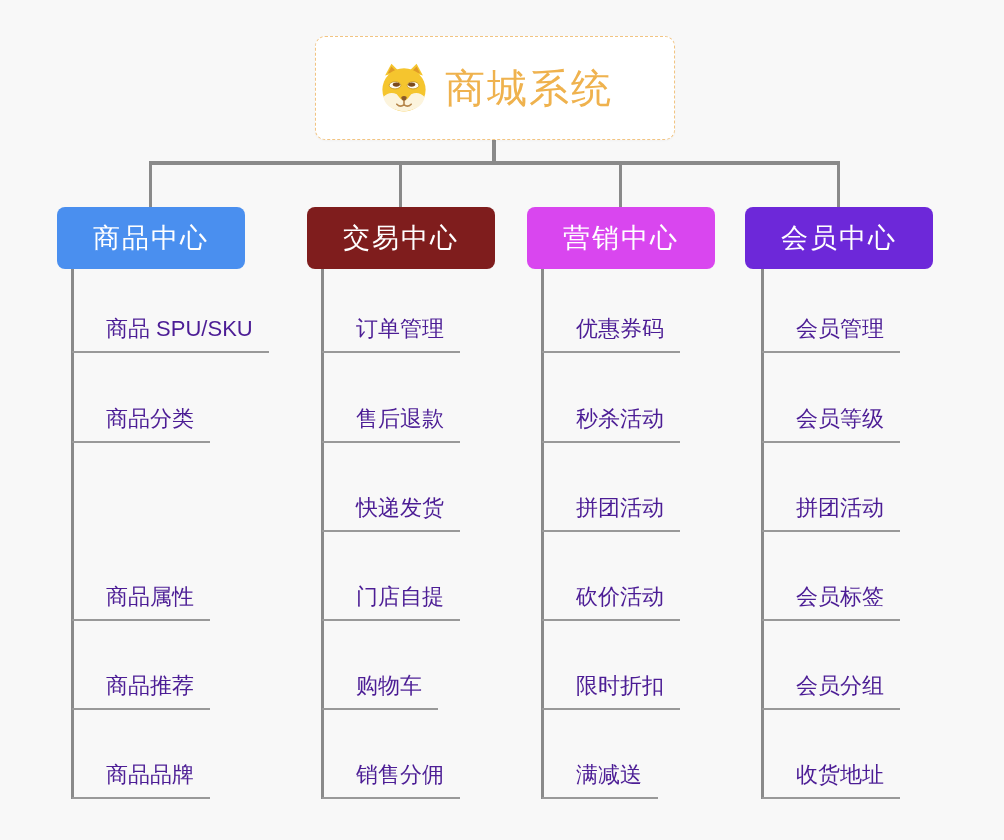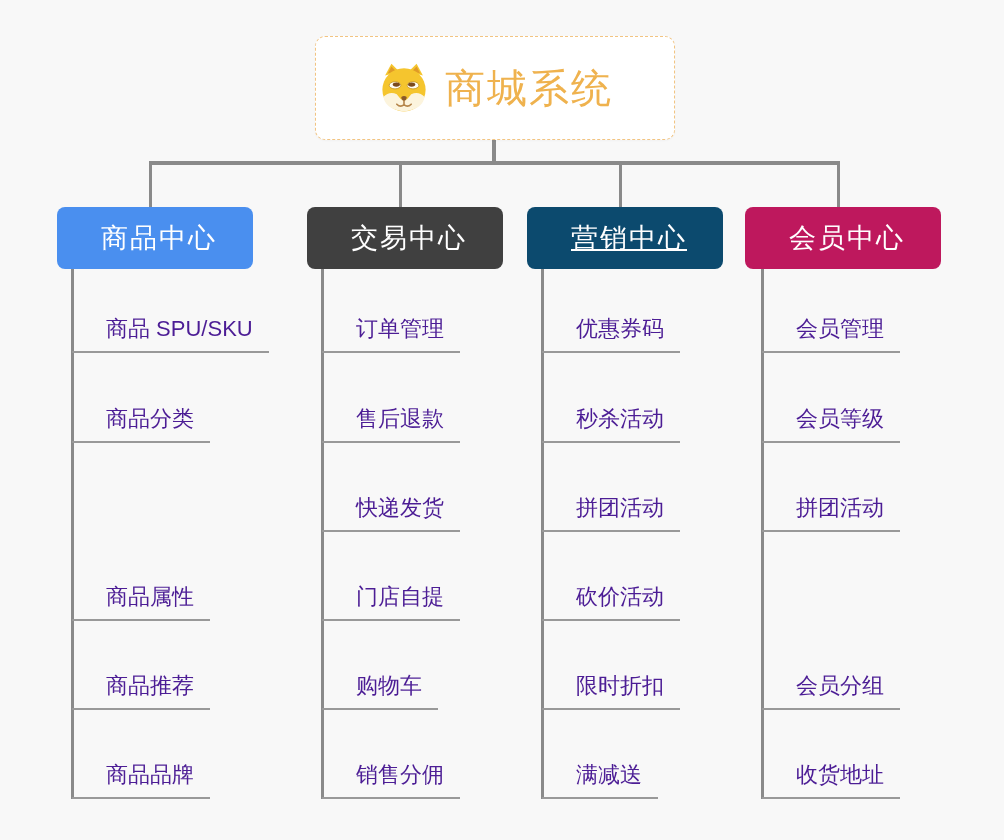"商品中心" .branch { padding-left: 8px -> none }
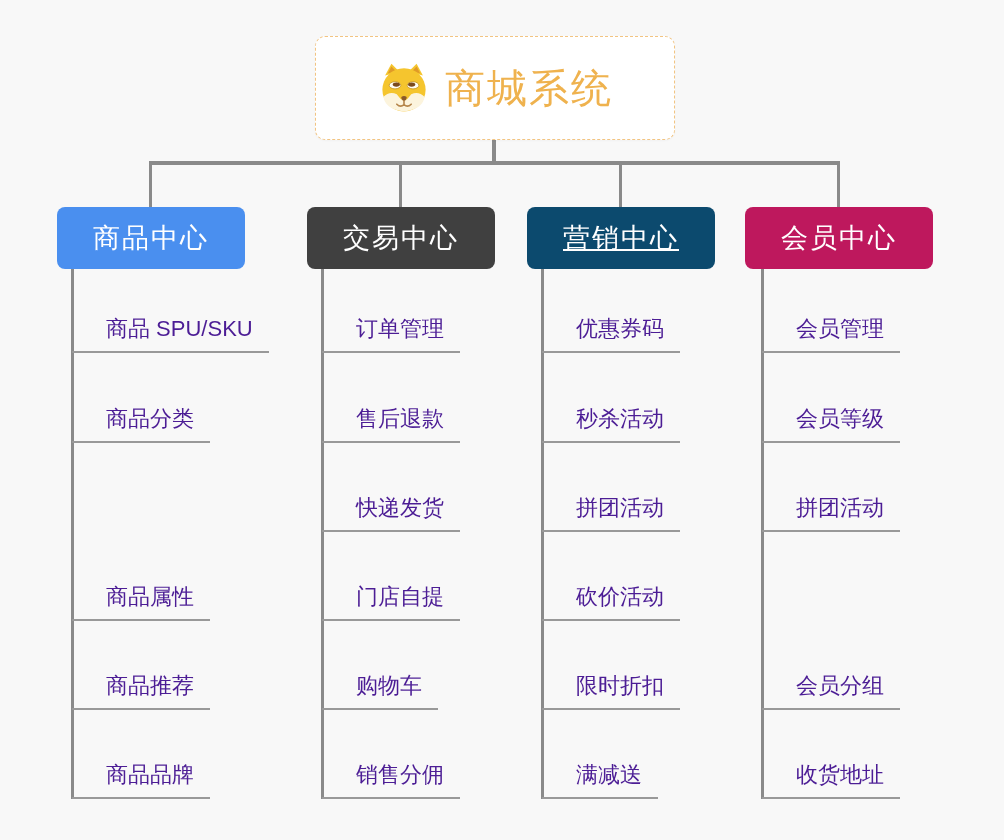"交易中心" div.branch { background-color: #404040 -> #7f1d1d }
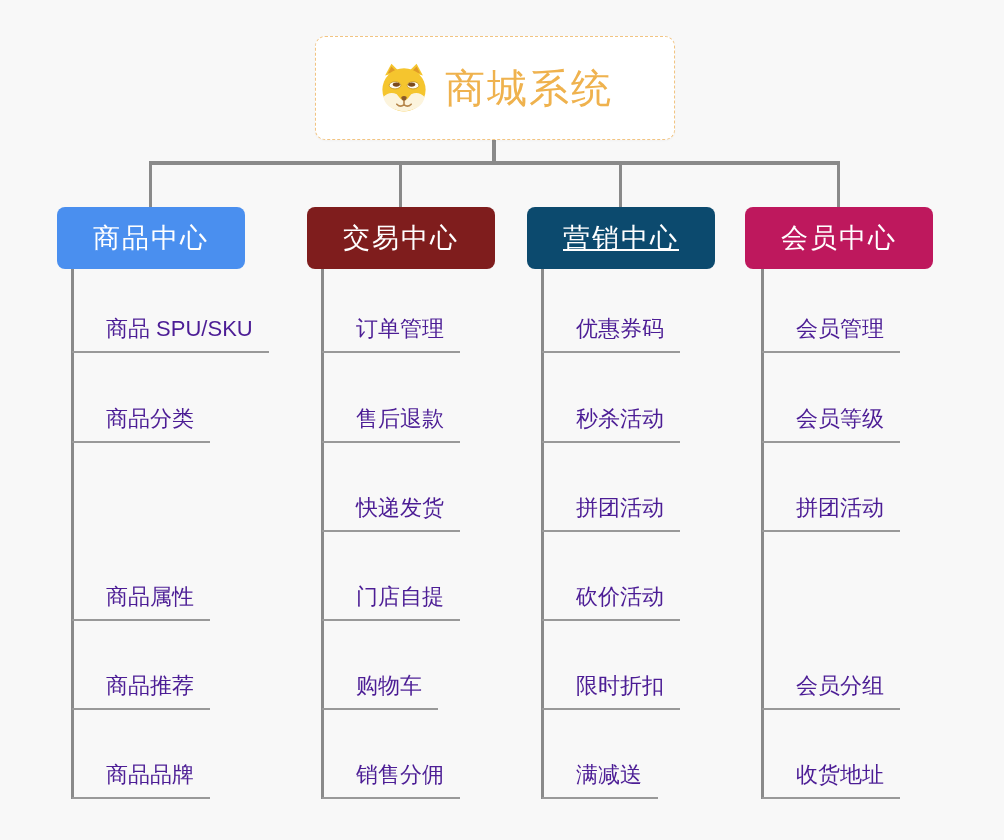"营销中心" div.branch { background-color: #0c4a6e -> #d946ef; text-decoration: underline -> none }
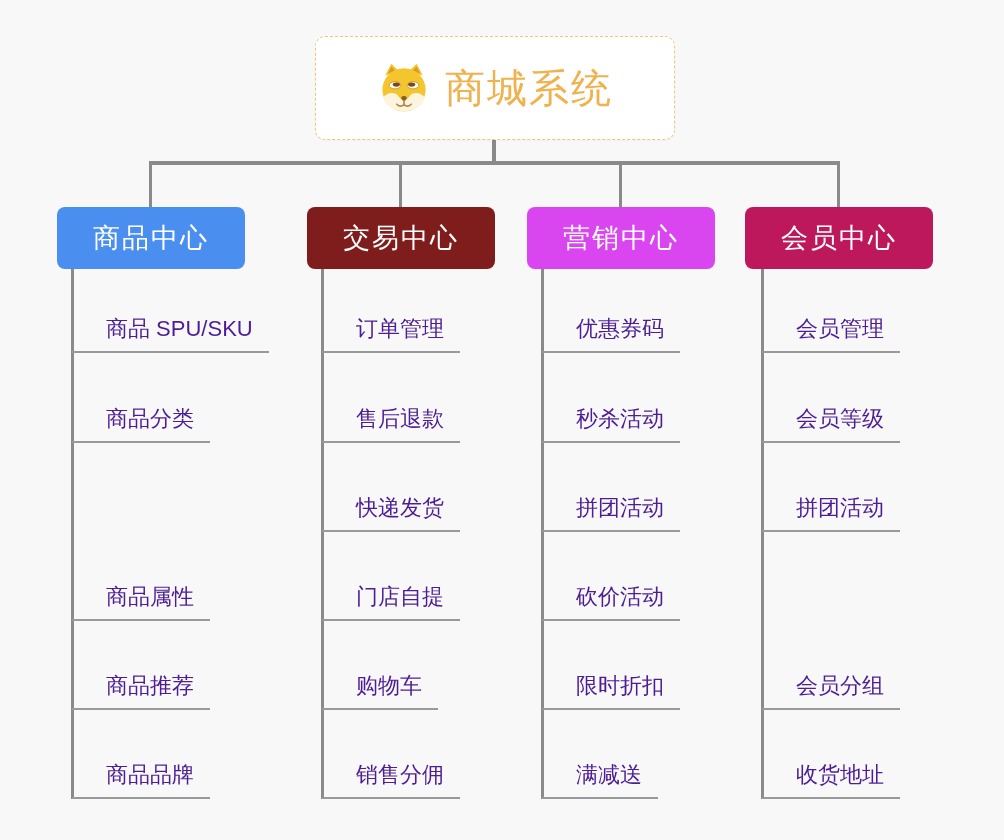"会员中心" div.branch { background-color: #be185d -> #6d28d9 }
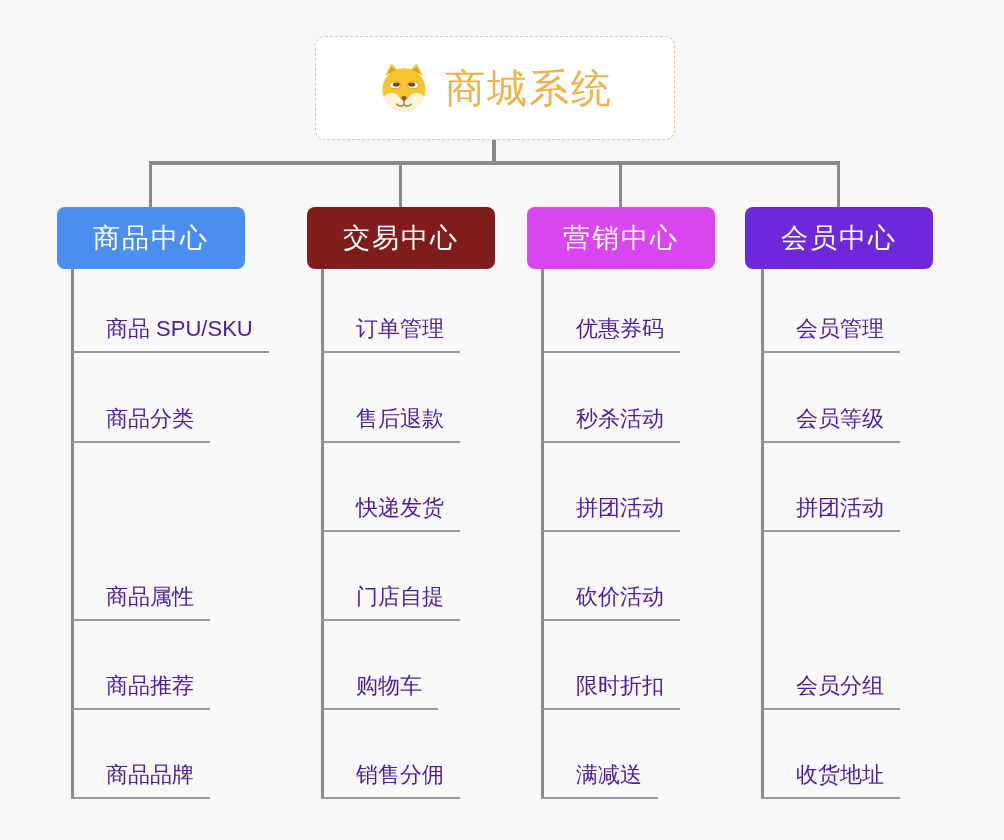"会员标签" div.child { html: none -> <div>会员标签</div> }
